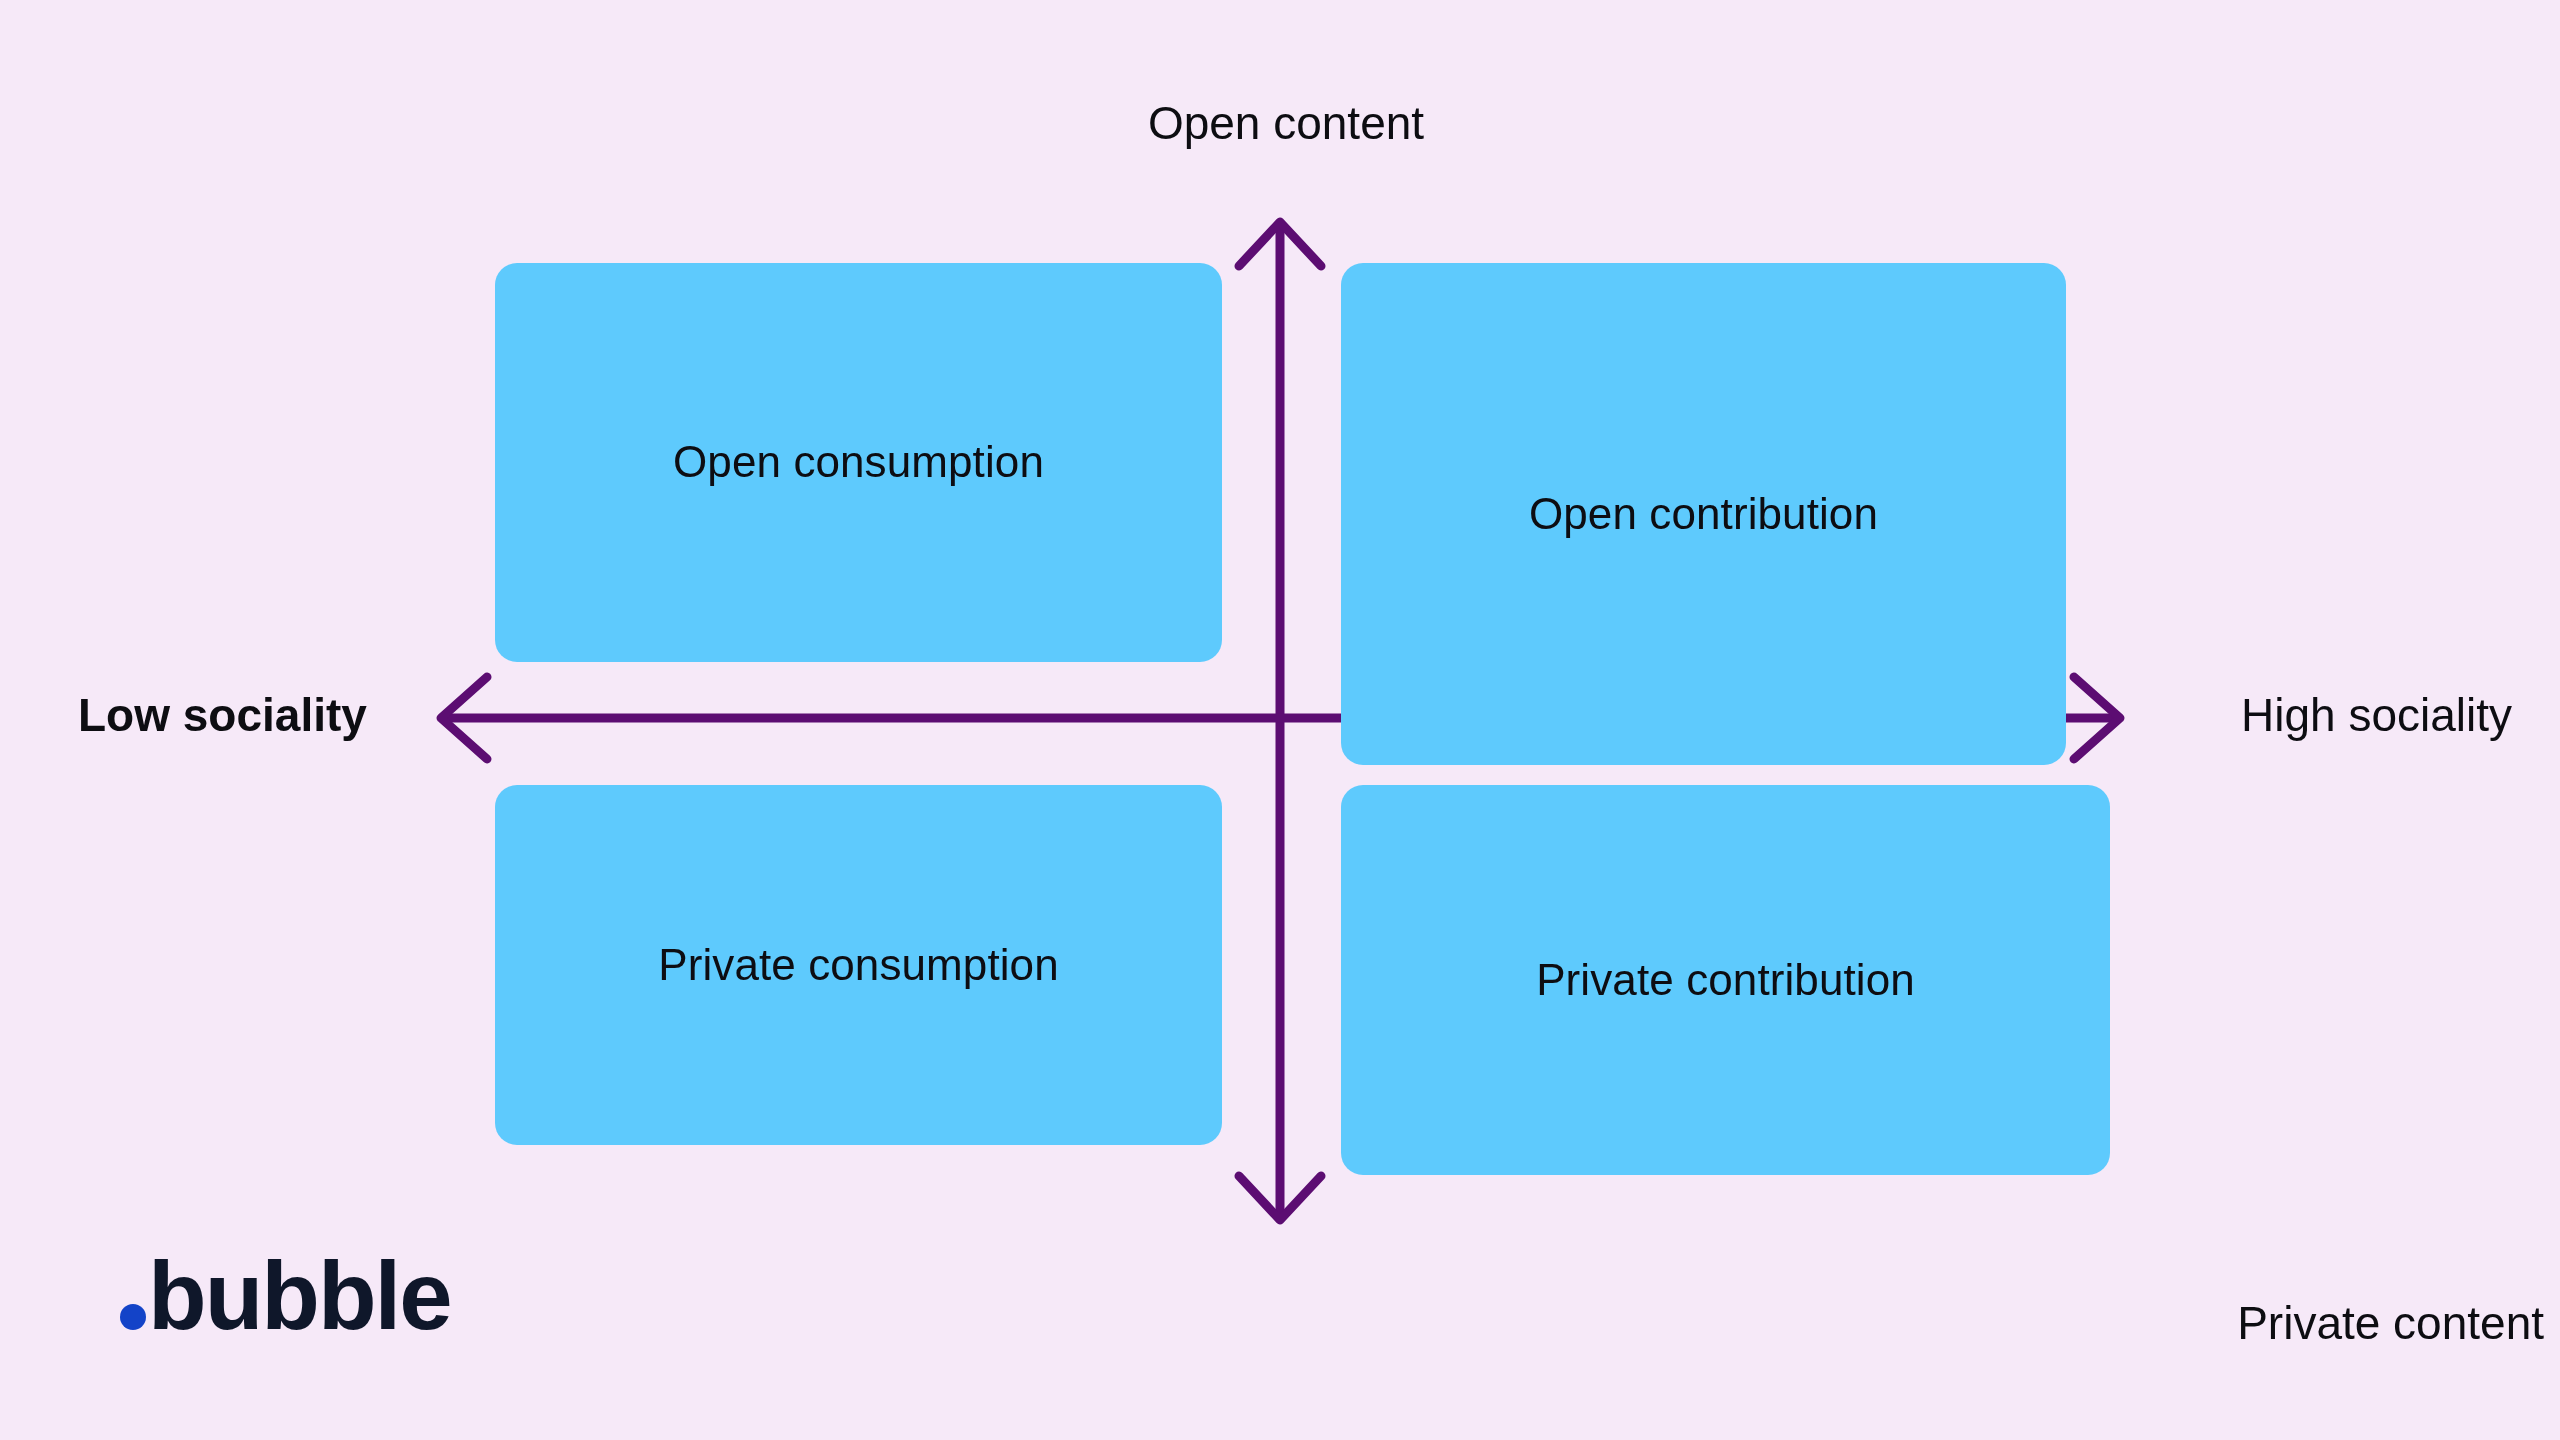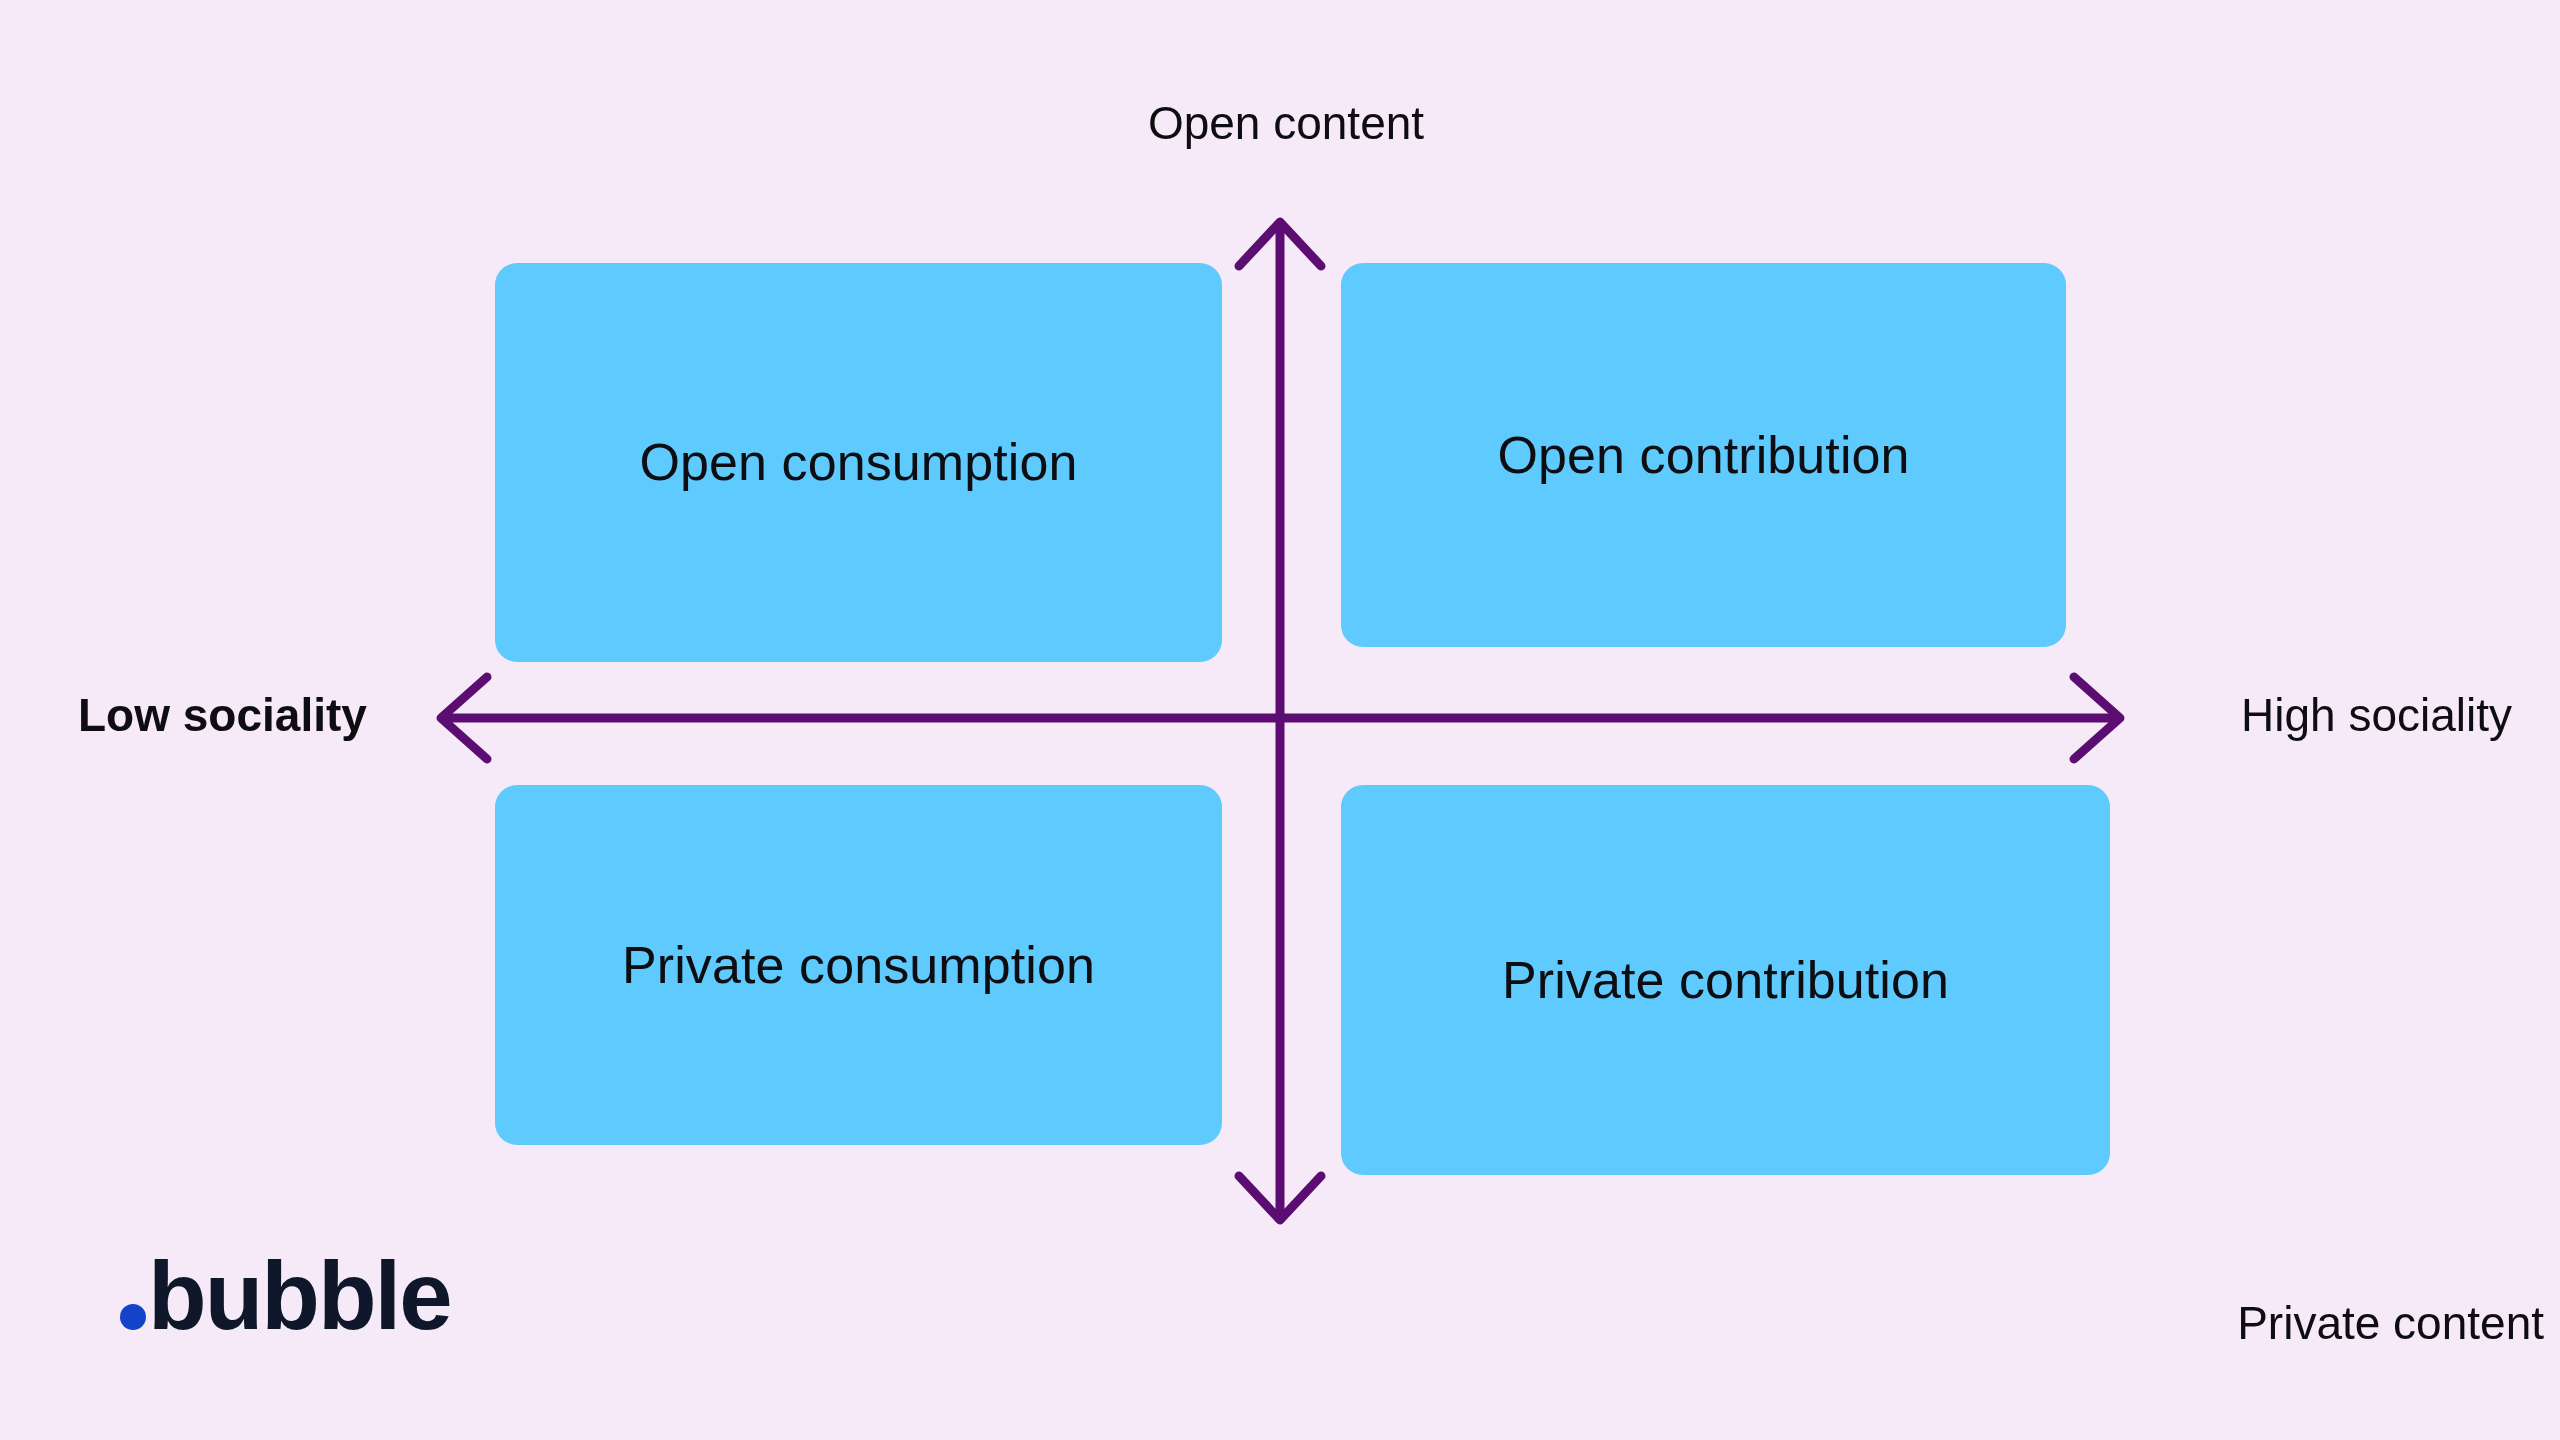"Open consumption" .quadrant-label { font-size: 52px -> 44px }
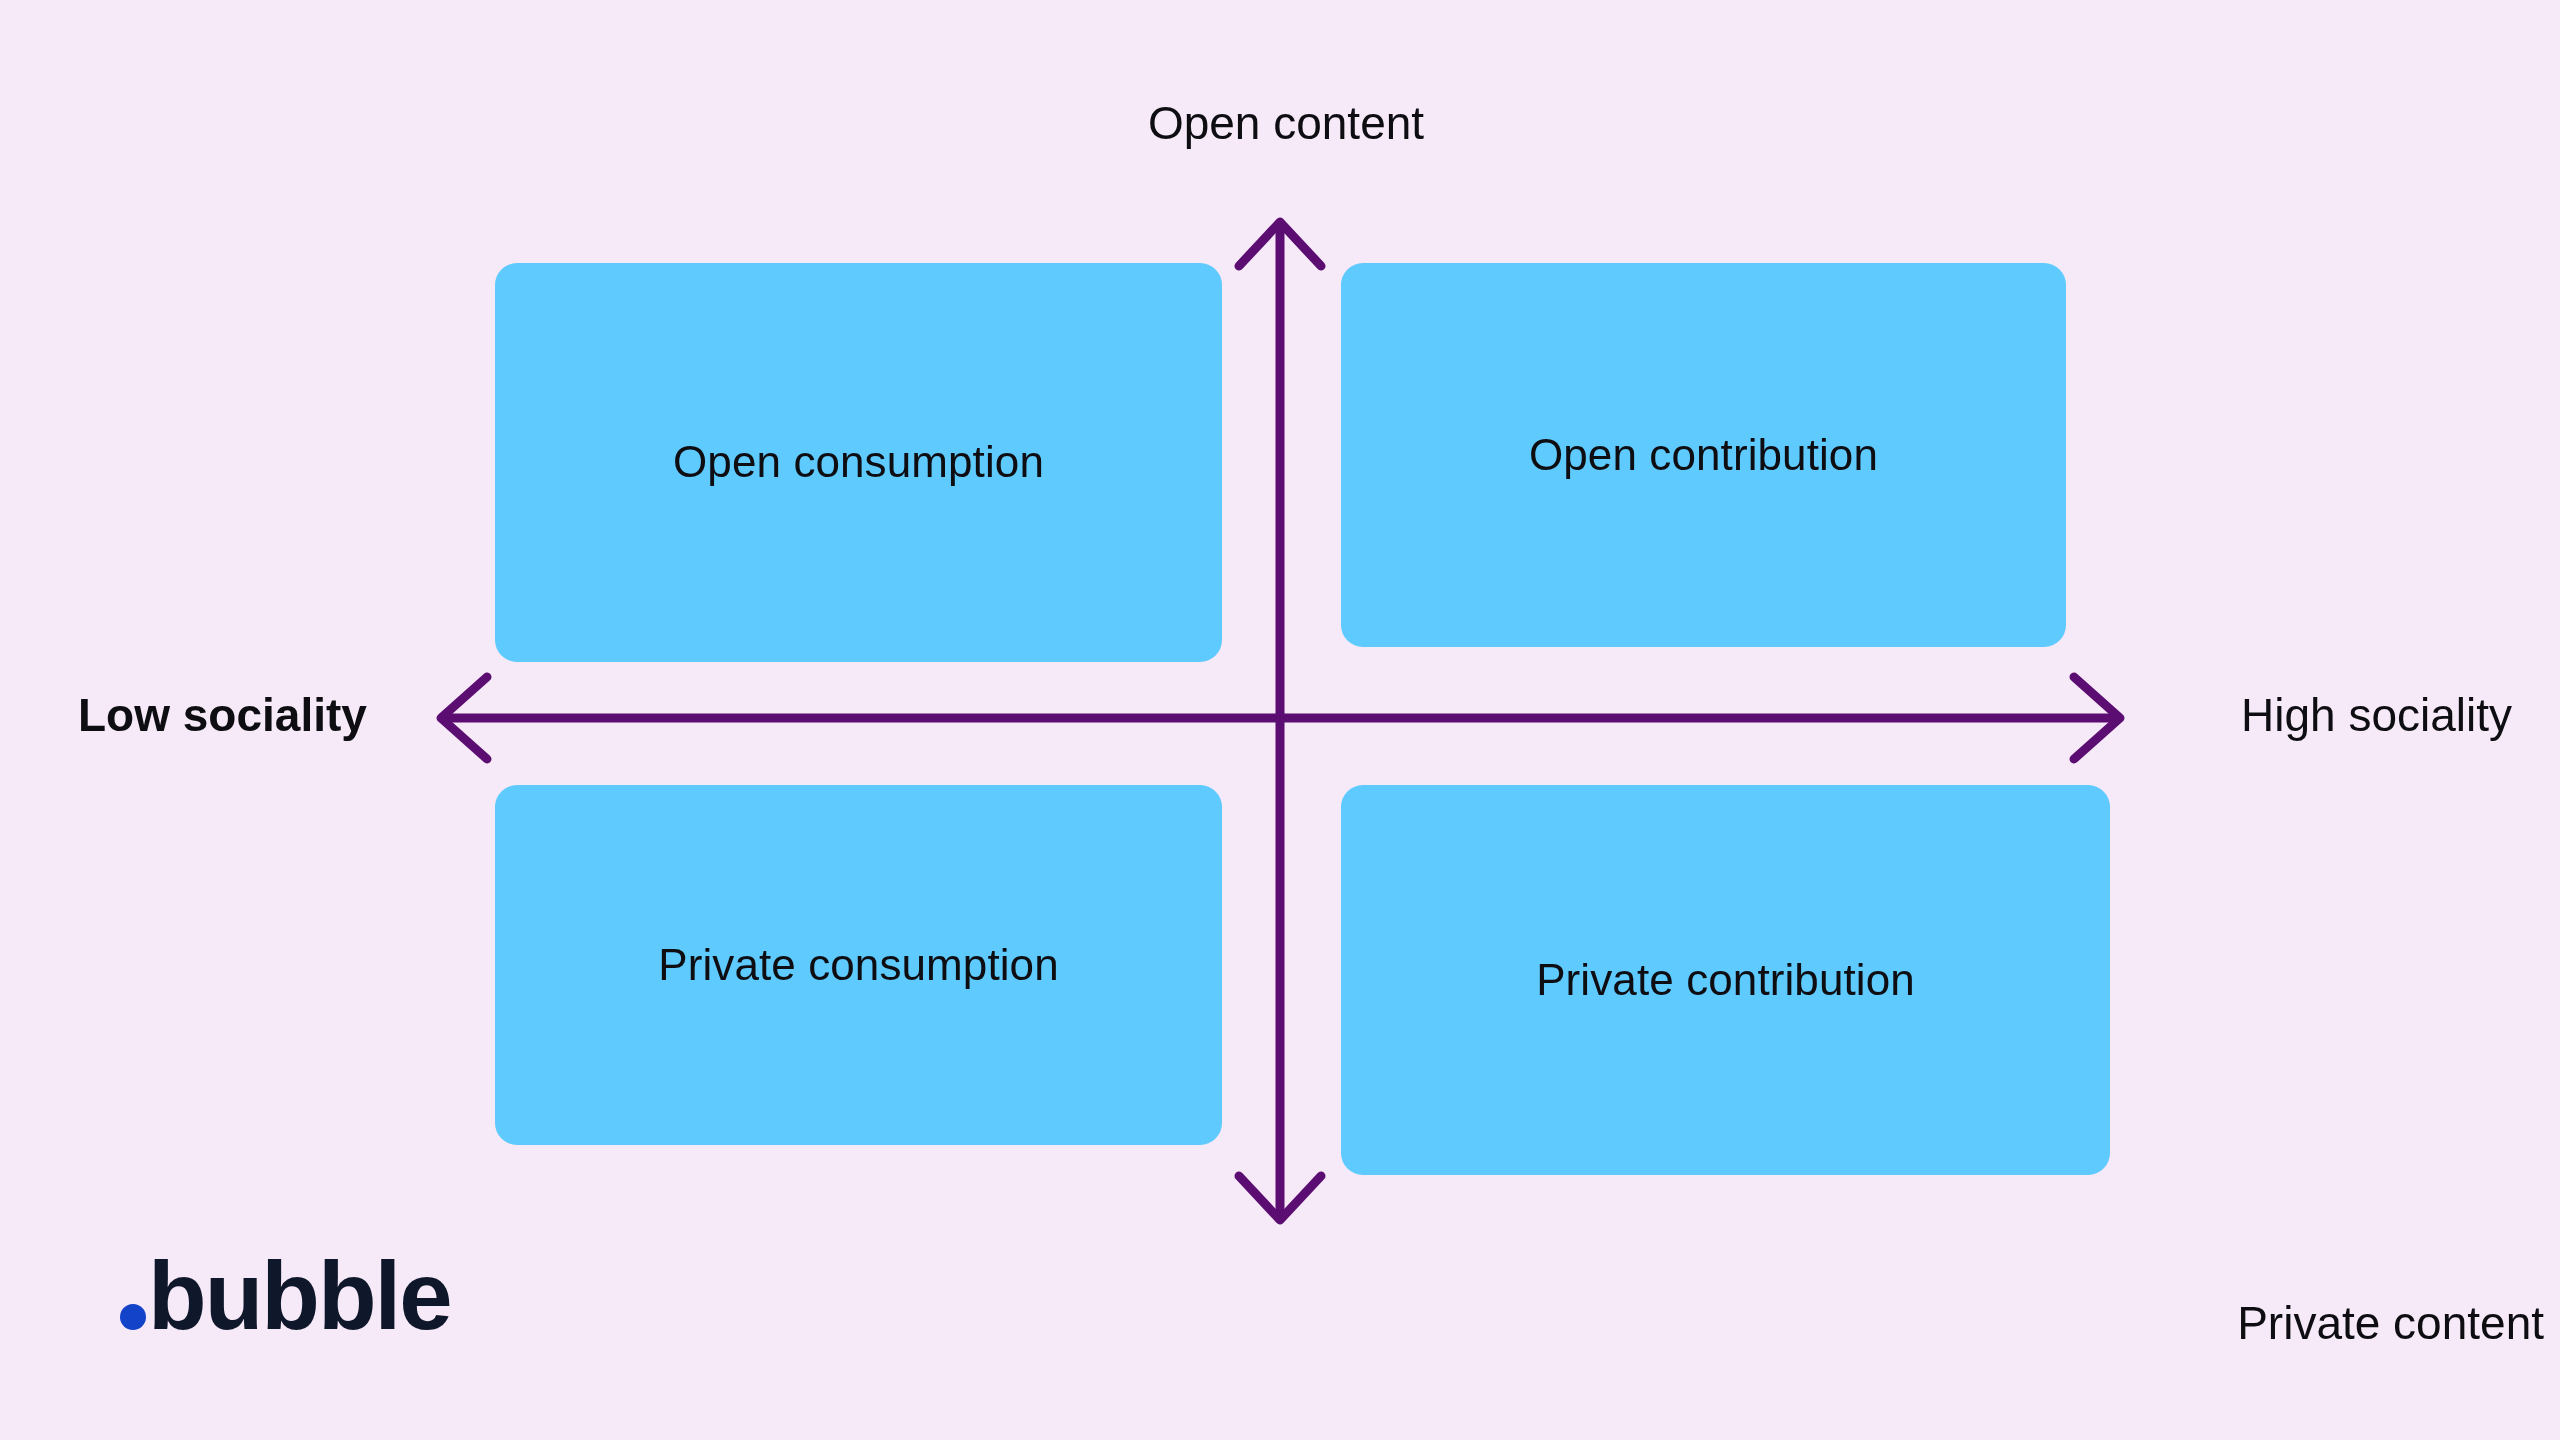"Open contribution" #box-open-contribution { height: 384px -> 502px }
